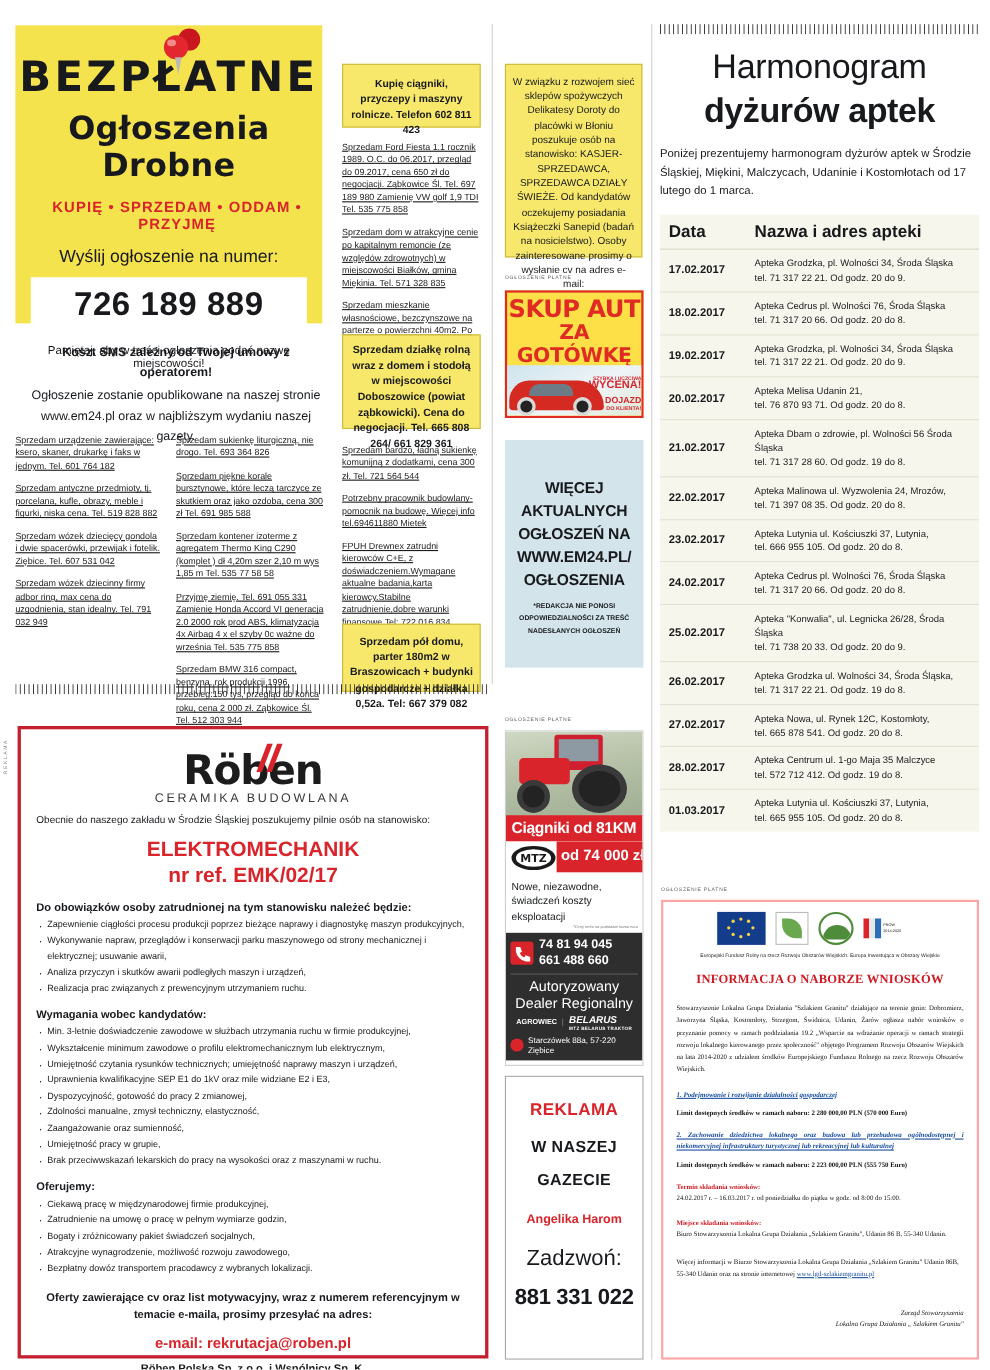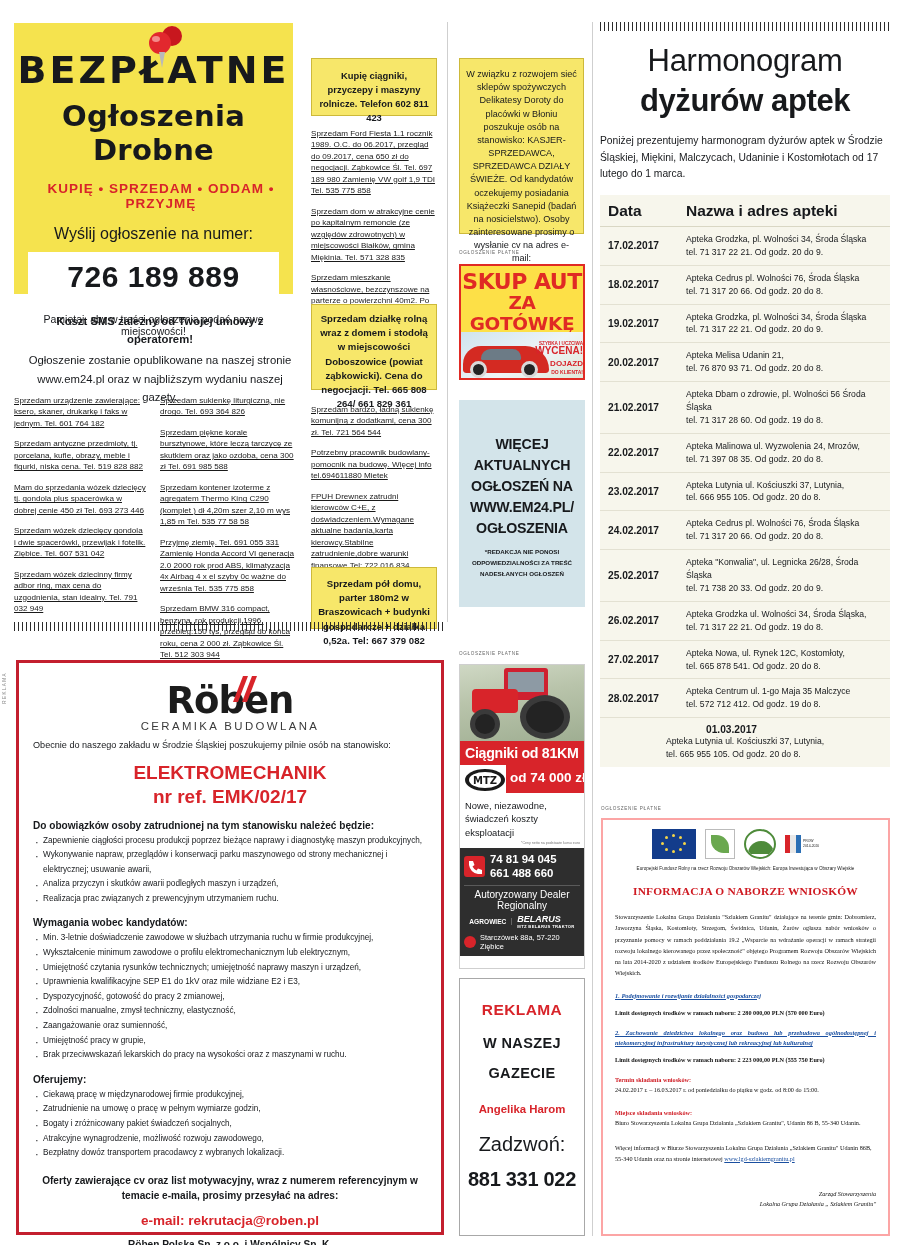"Mam do sprzedania wózek dziecięcy" p { html: <p>Mam do sprzedania wózek dziecięcy tj. gondola plus spacerówka w dobrej cenie 450 zł Tel. 693 273 446</p> -> none }
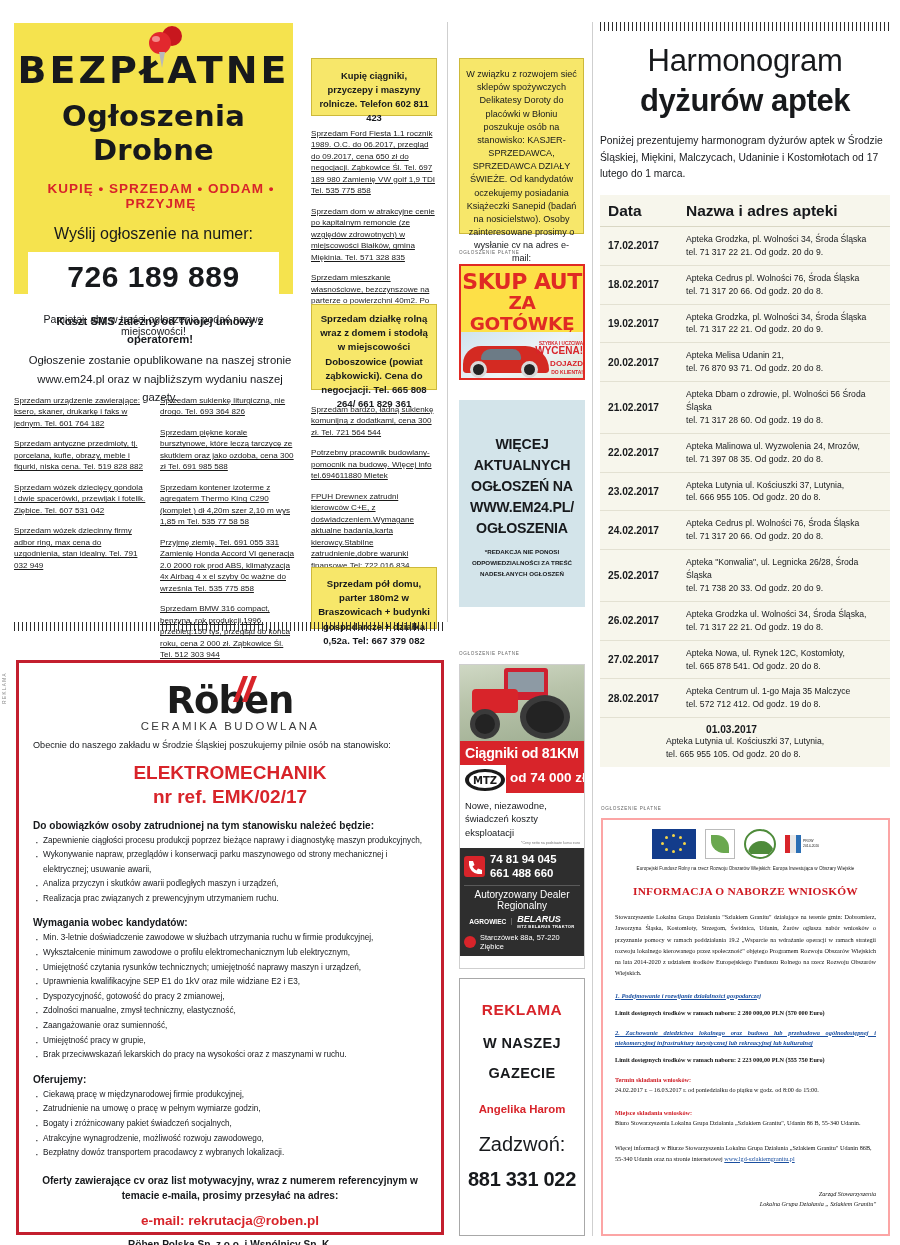"01.03.2017" .ptable .prow:last-child { flex-direction: column -> none }
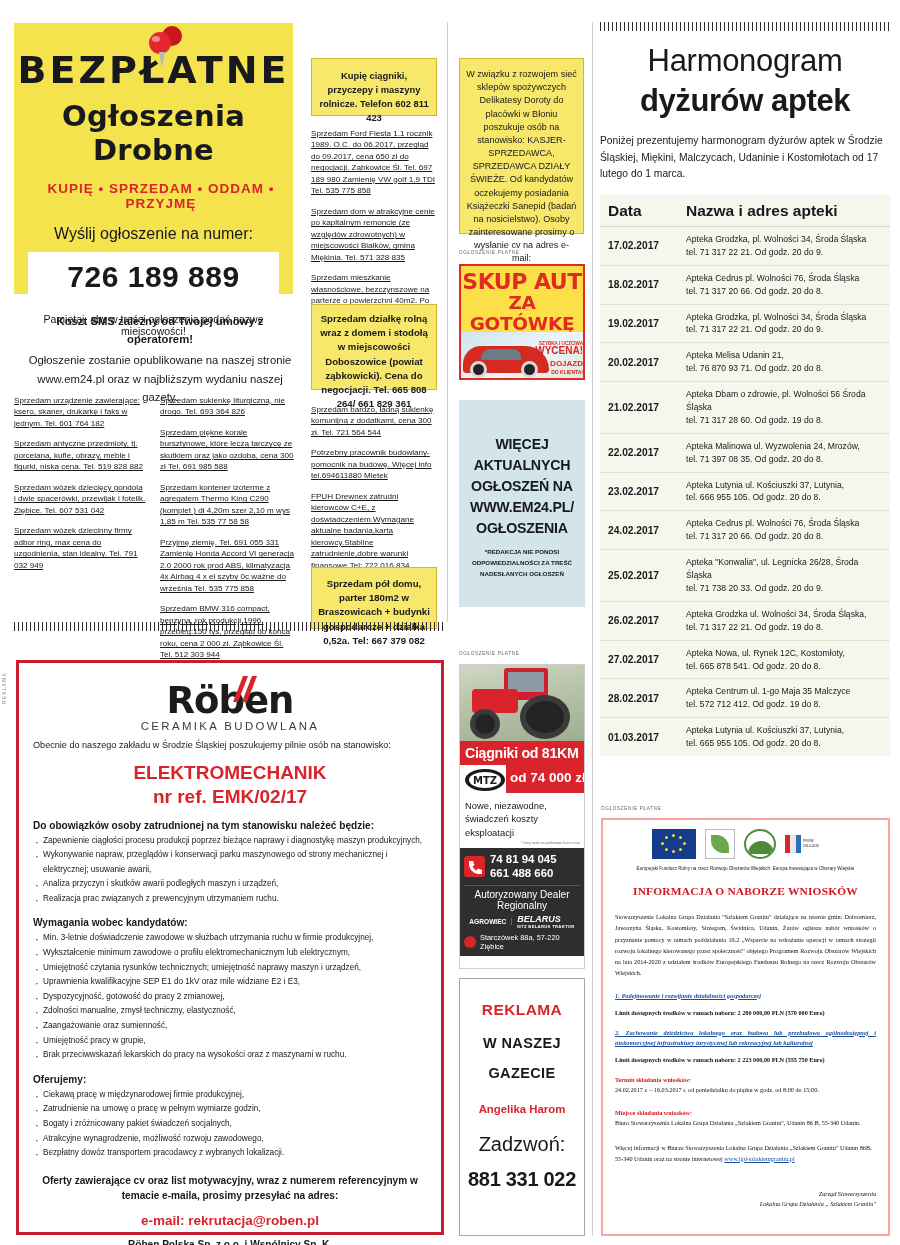"Autoryzowany Dealer Regionalny" .tr-dealer { font-size: 10px -> 13px }
